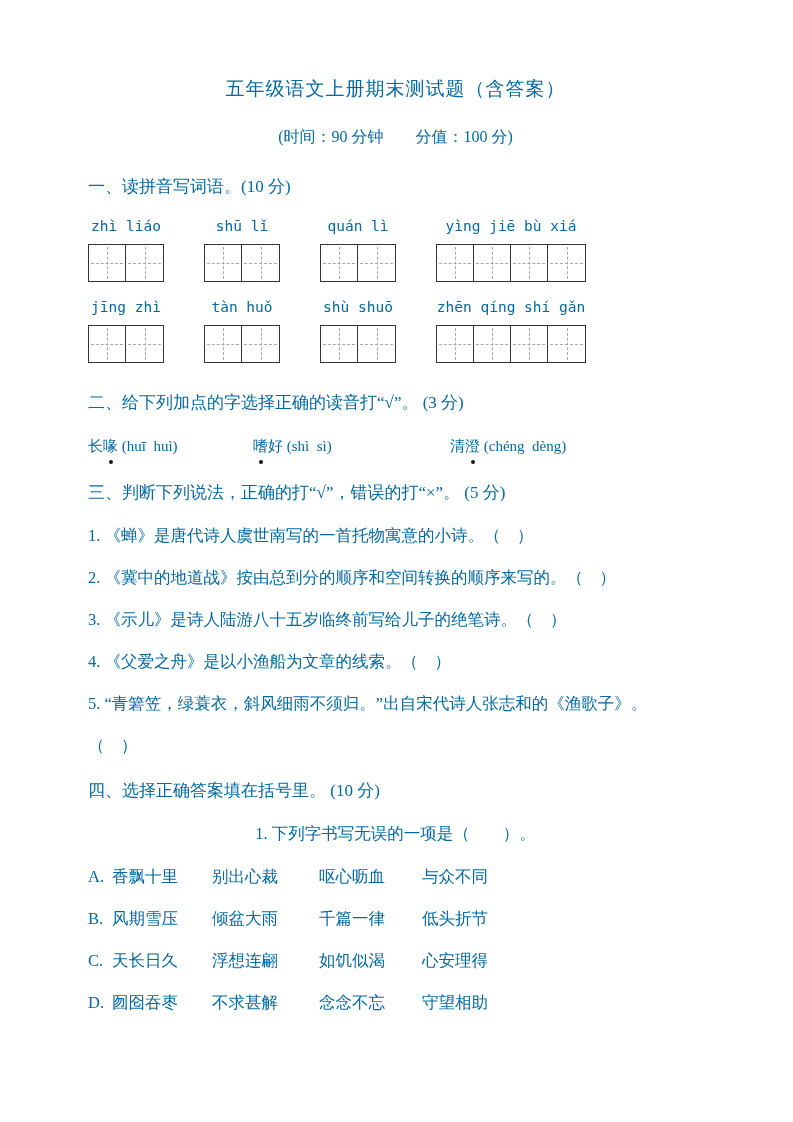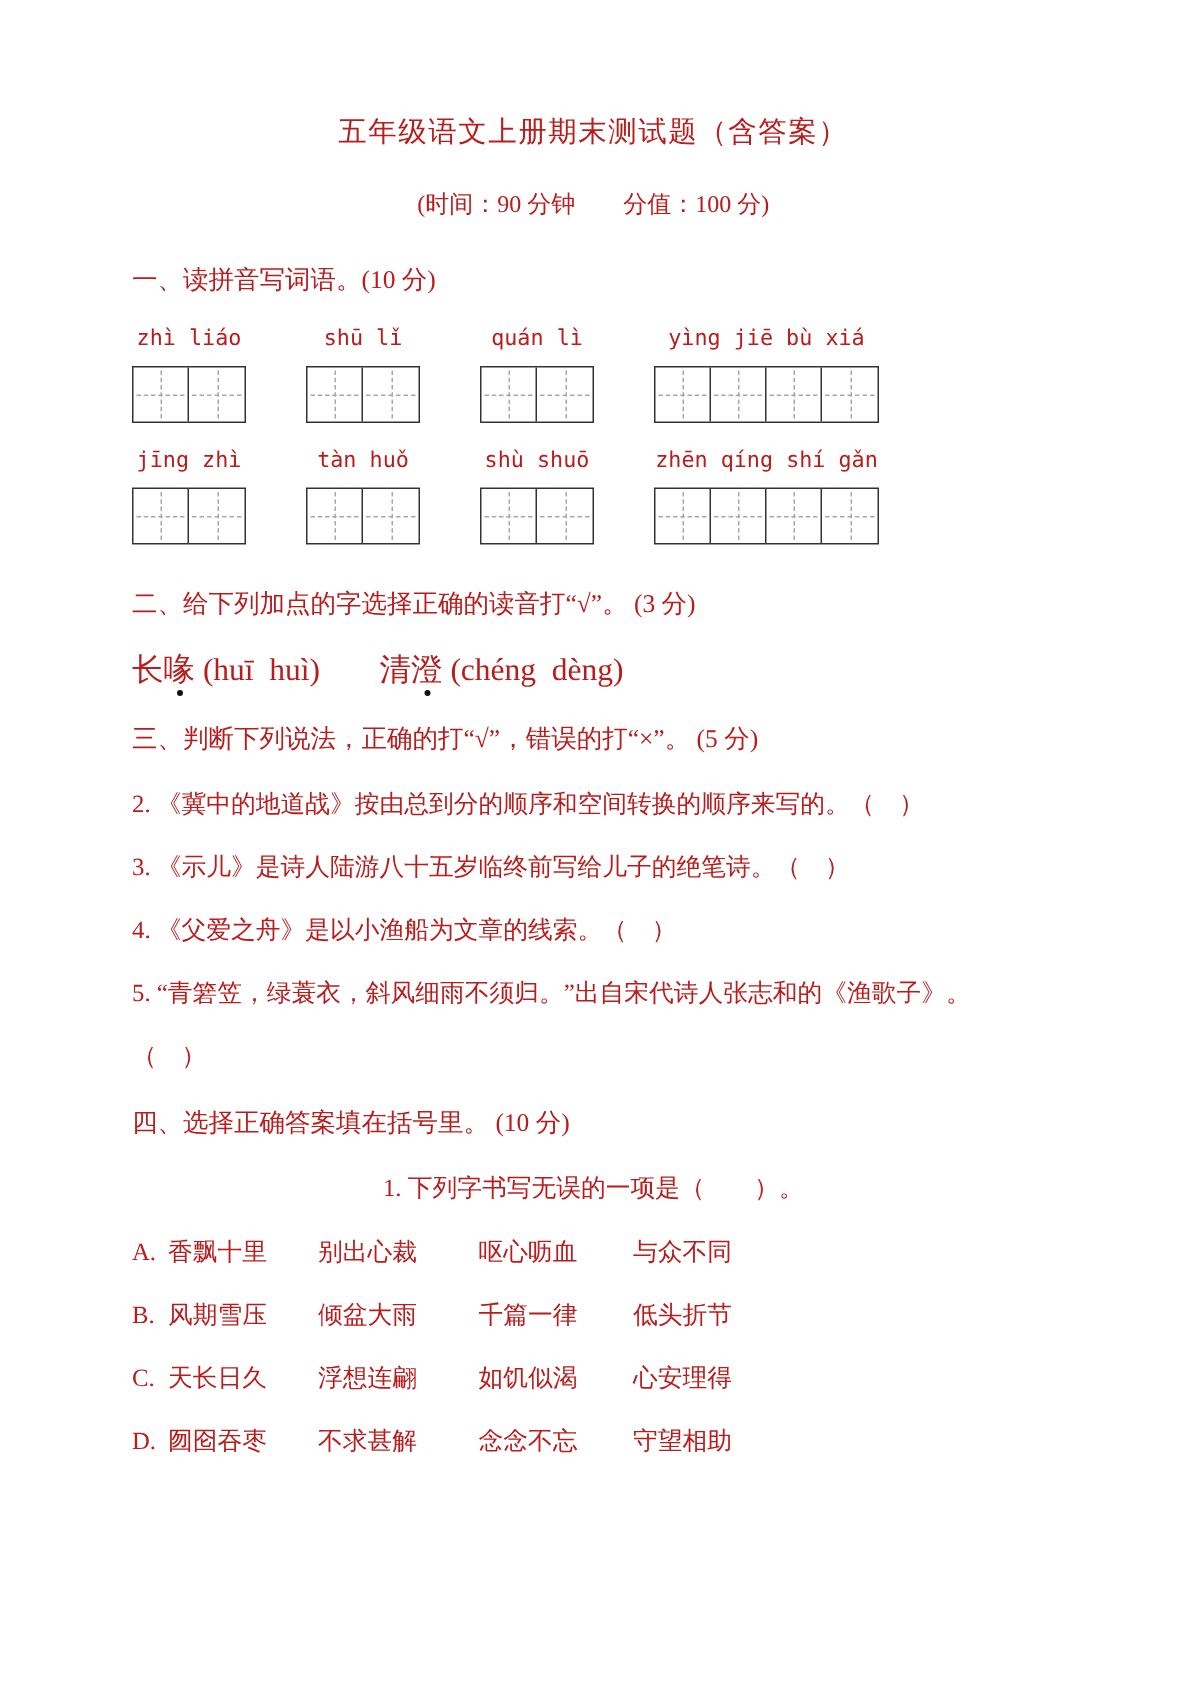"五年级语文上册期末测试题（含答案）" .page { color: #b91c1c -> #0369a1 }
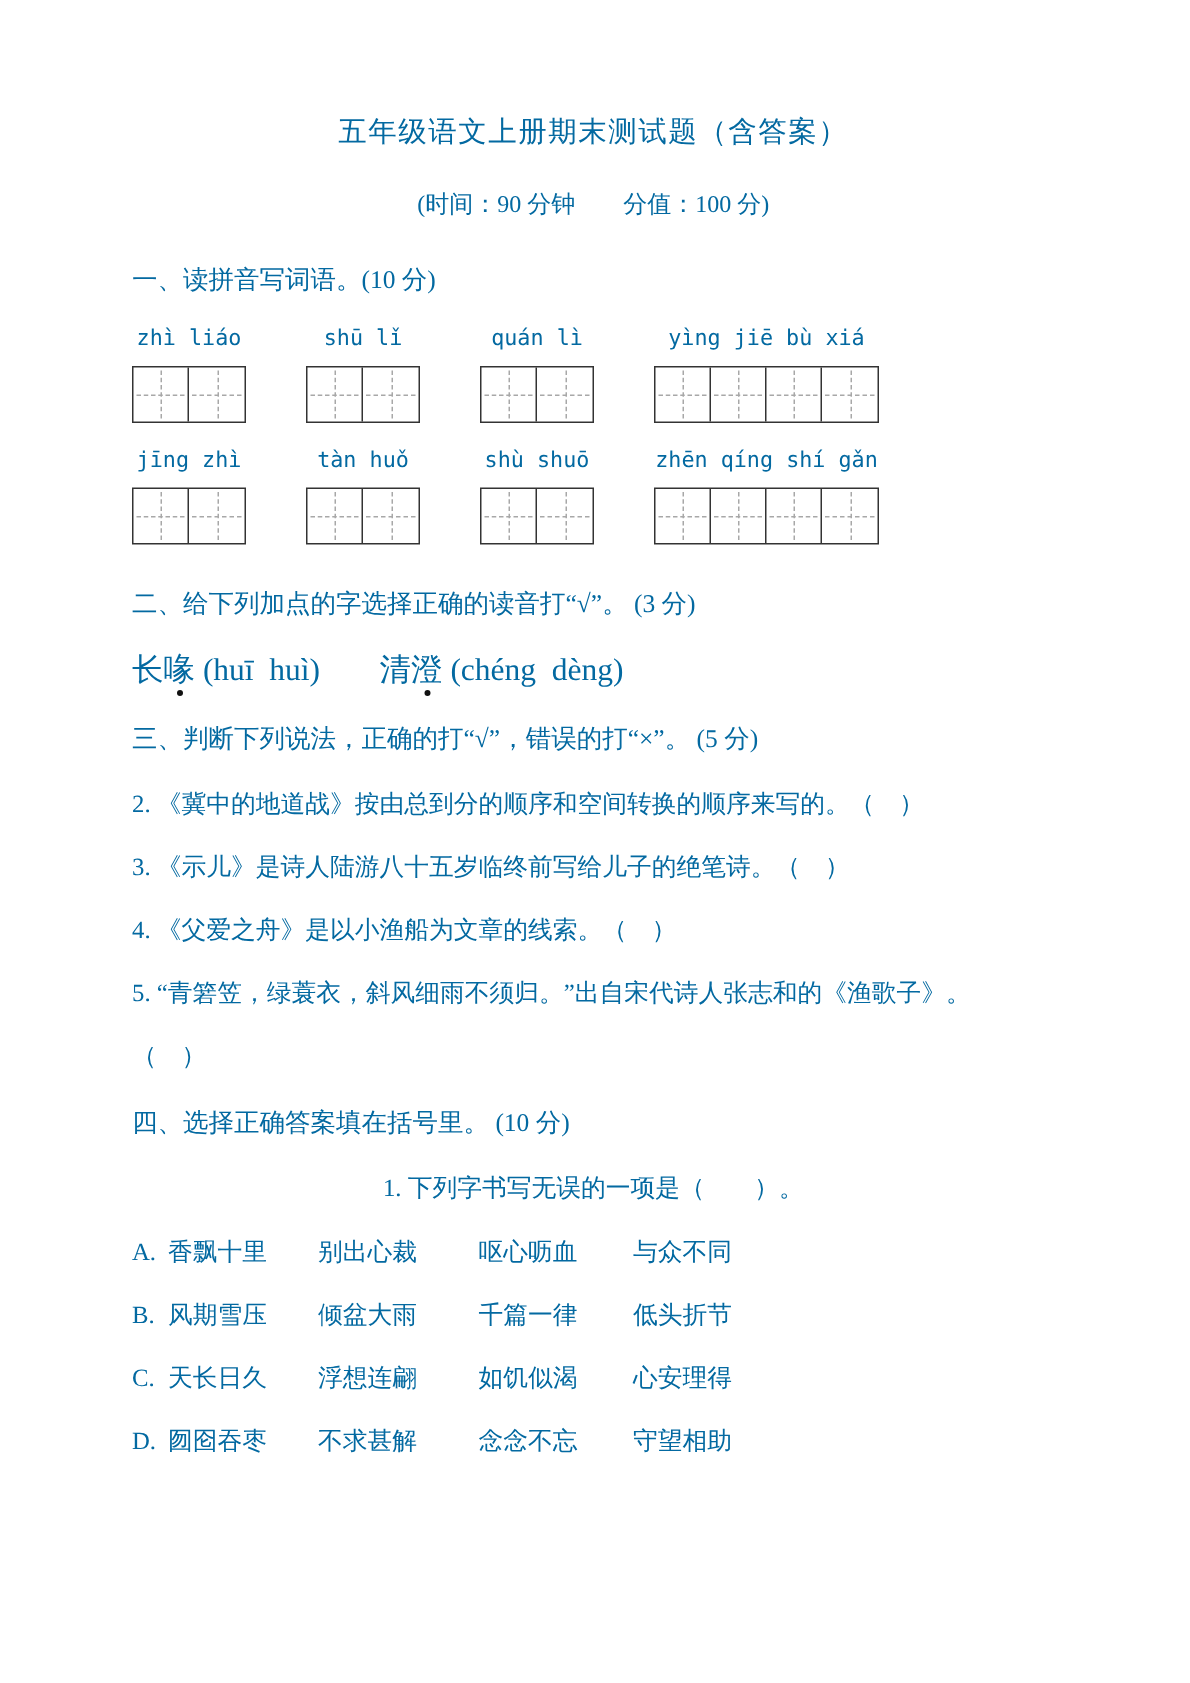"长喙 (huī huì)" .pron-row { font-size: 21px -> 15px }
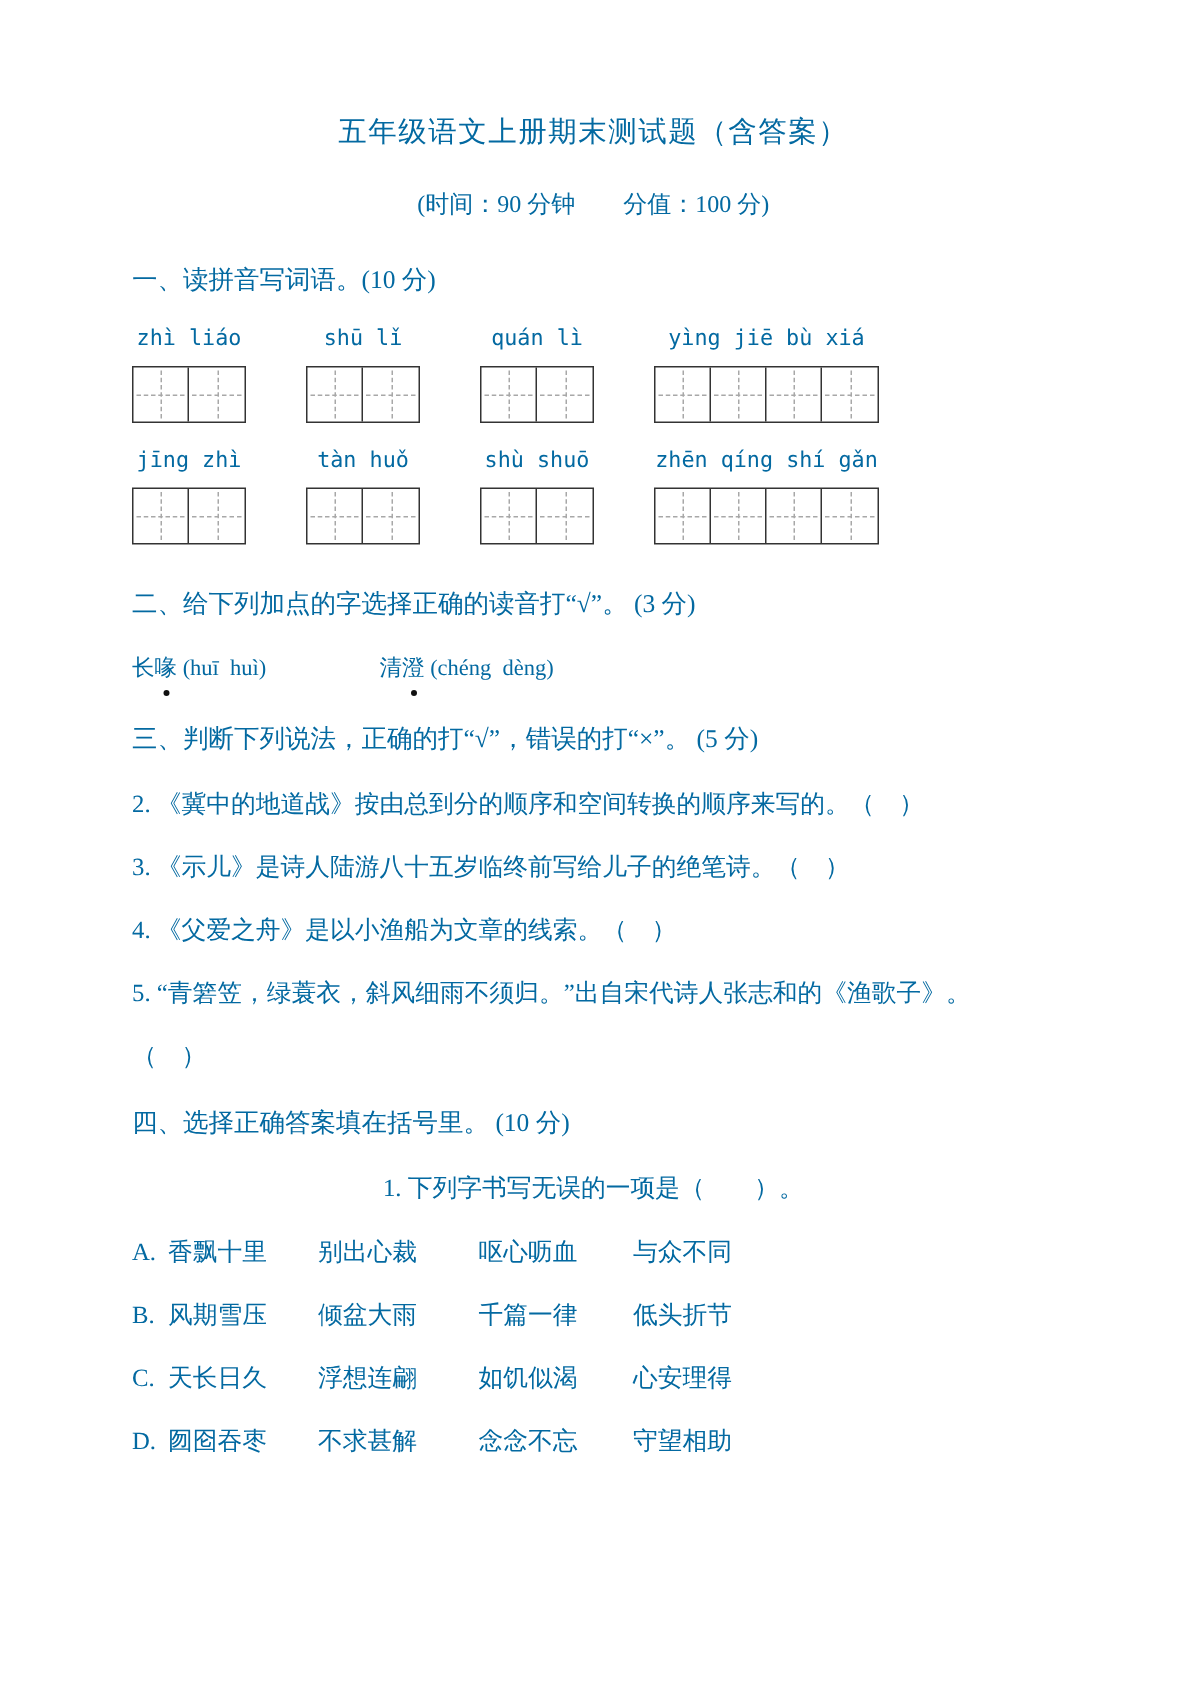"嗜好 (shì sì)" div.pron-item { html: none -> <div> <span></span><span>嗜</span><span>好</span> <span>(shì sì)</span> </div> }
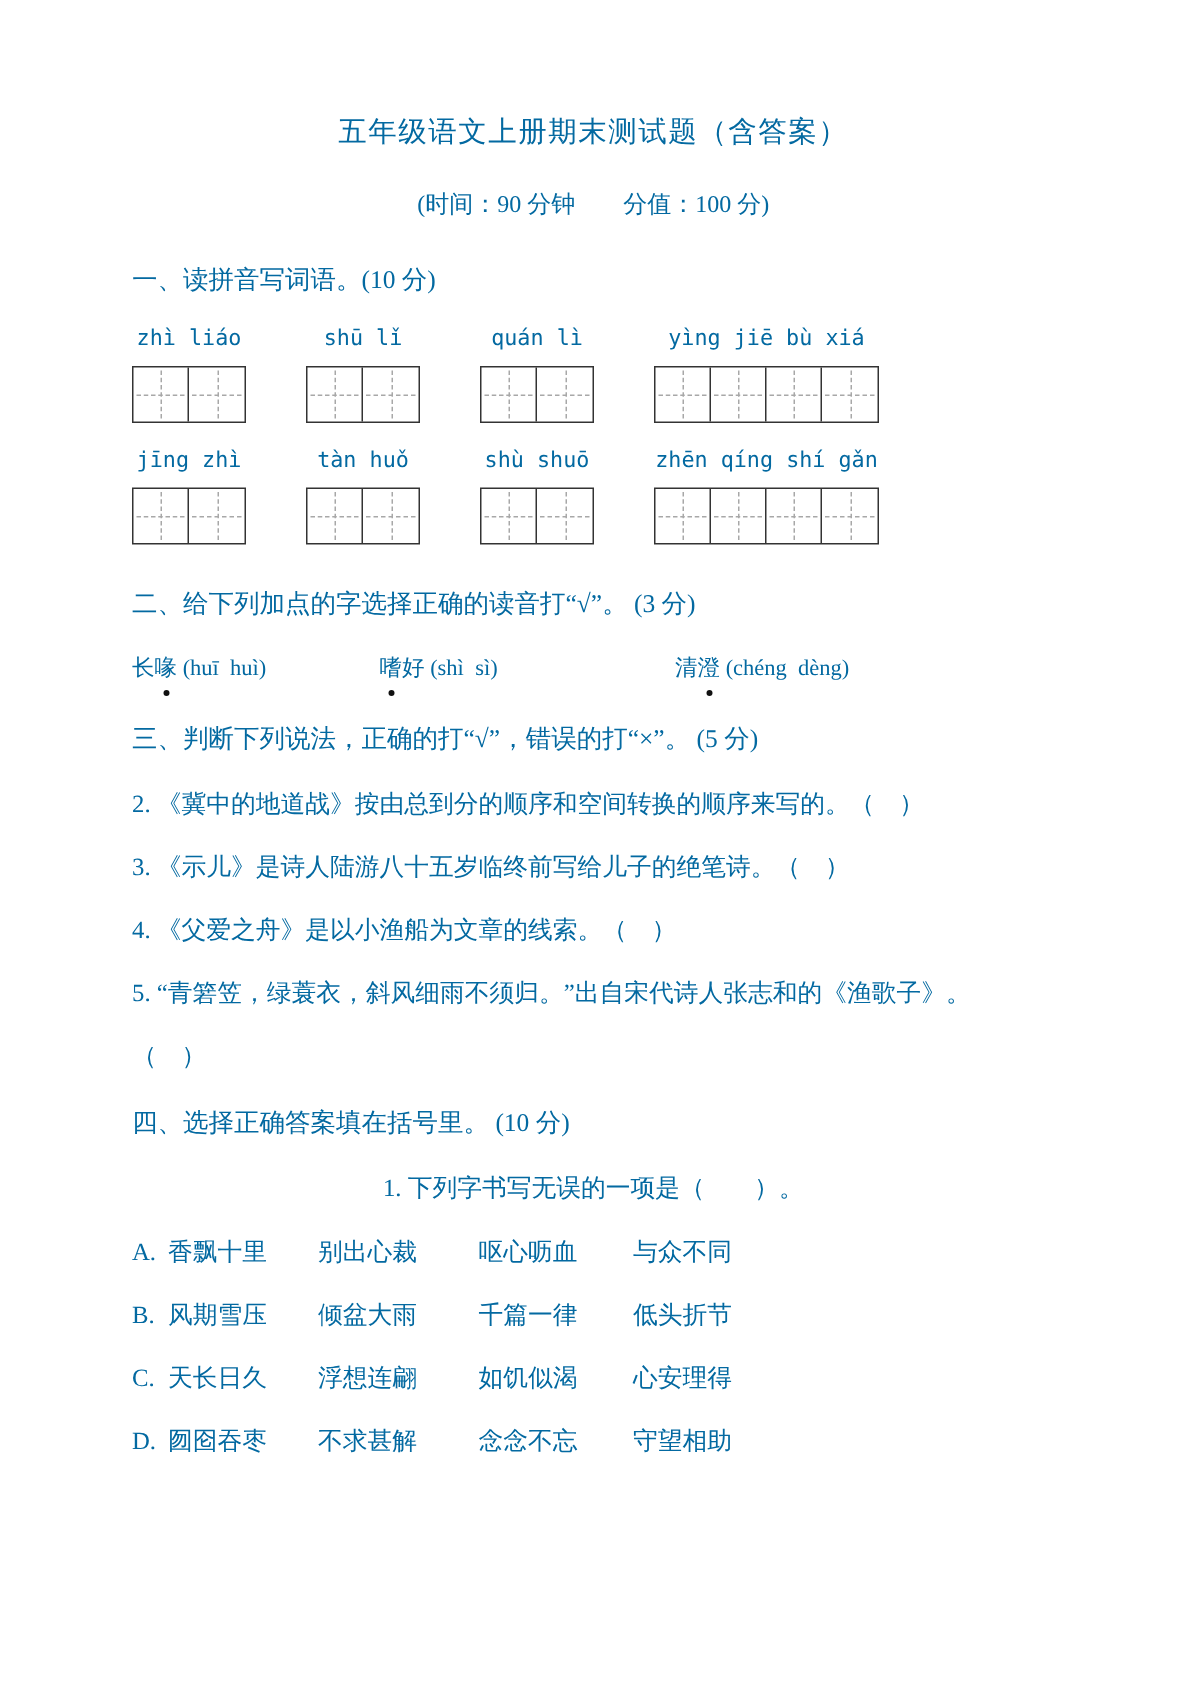"1. 《蝉》是唐代诗人虞世南写的一首托物寓意的小诗。（ ）" div.judge-item { html: none -> <div>1. 《蝉》是唐代诗人虞世南写的一首托物寓意的小诗。（ ）</div> }
